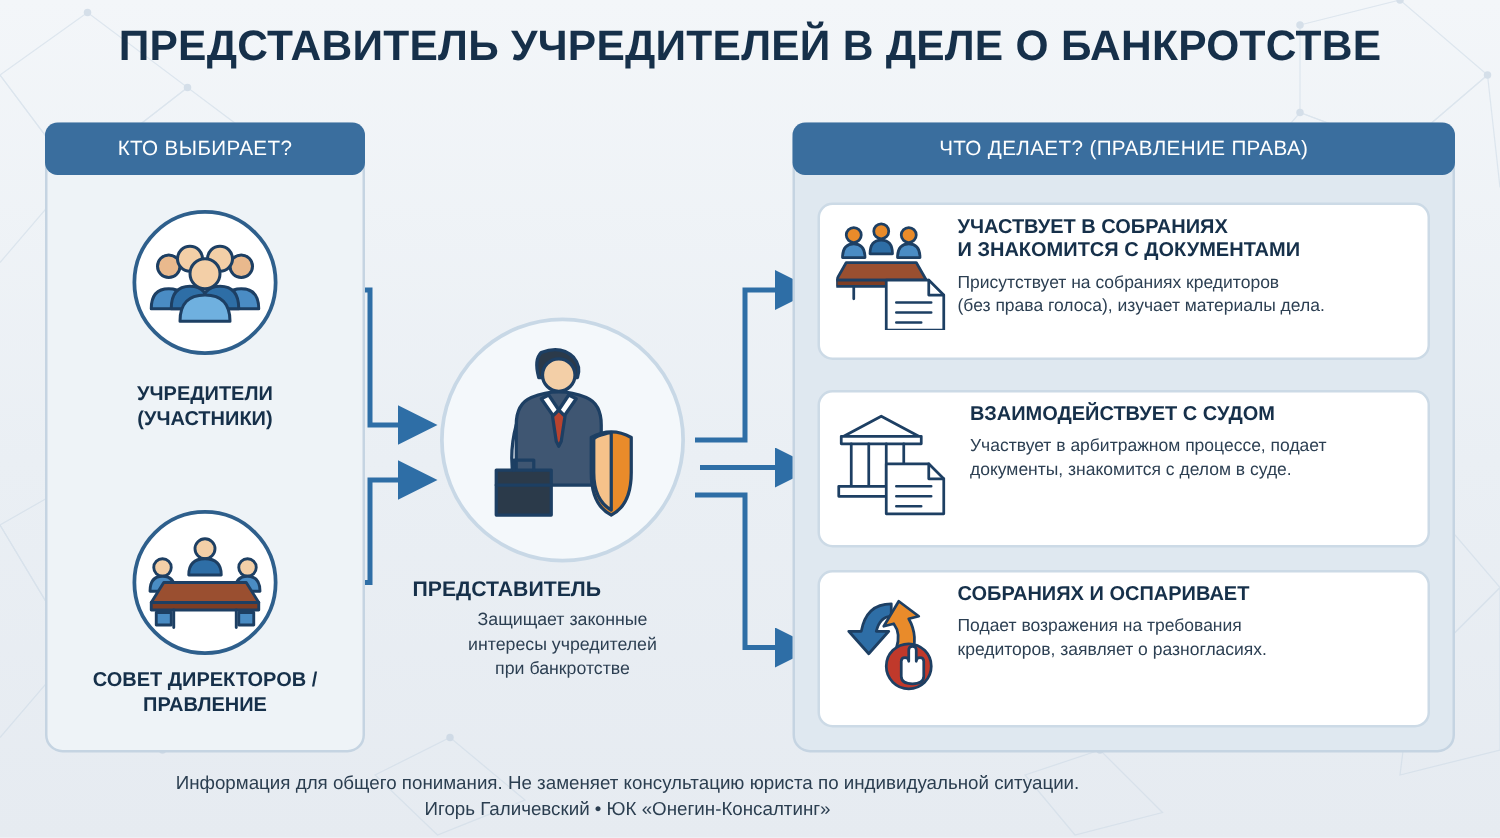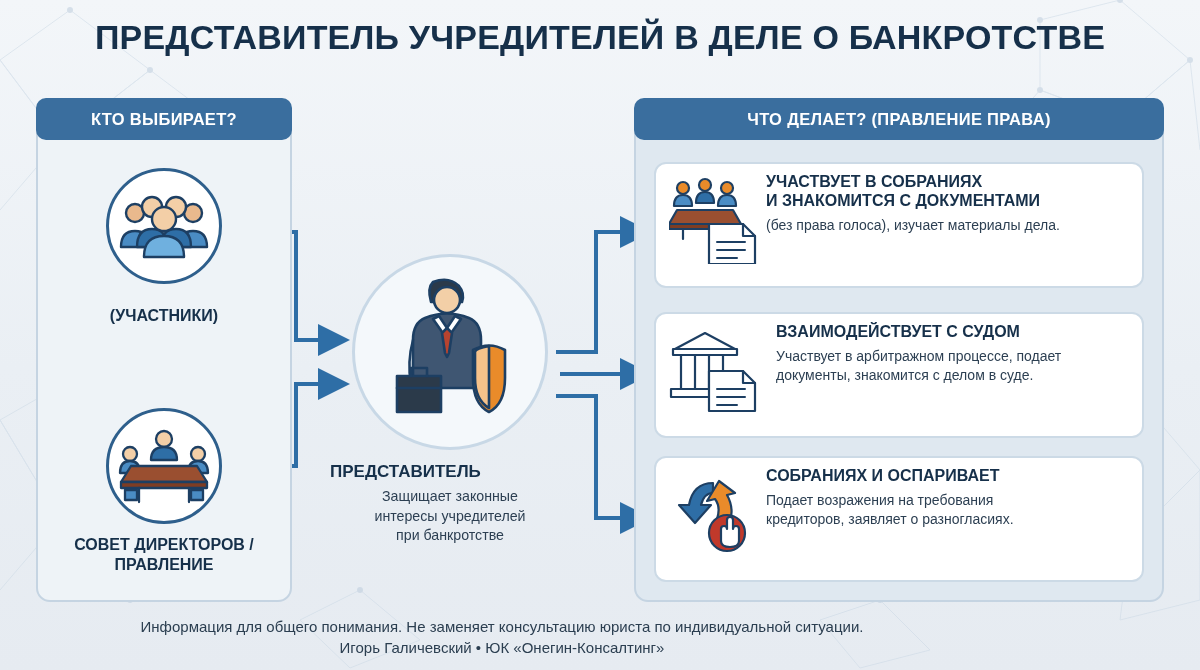"КТО ВЫБИРАЕТ?" .panel-head { font-weight: 700 -> 400 }
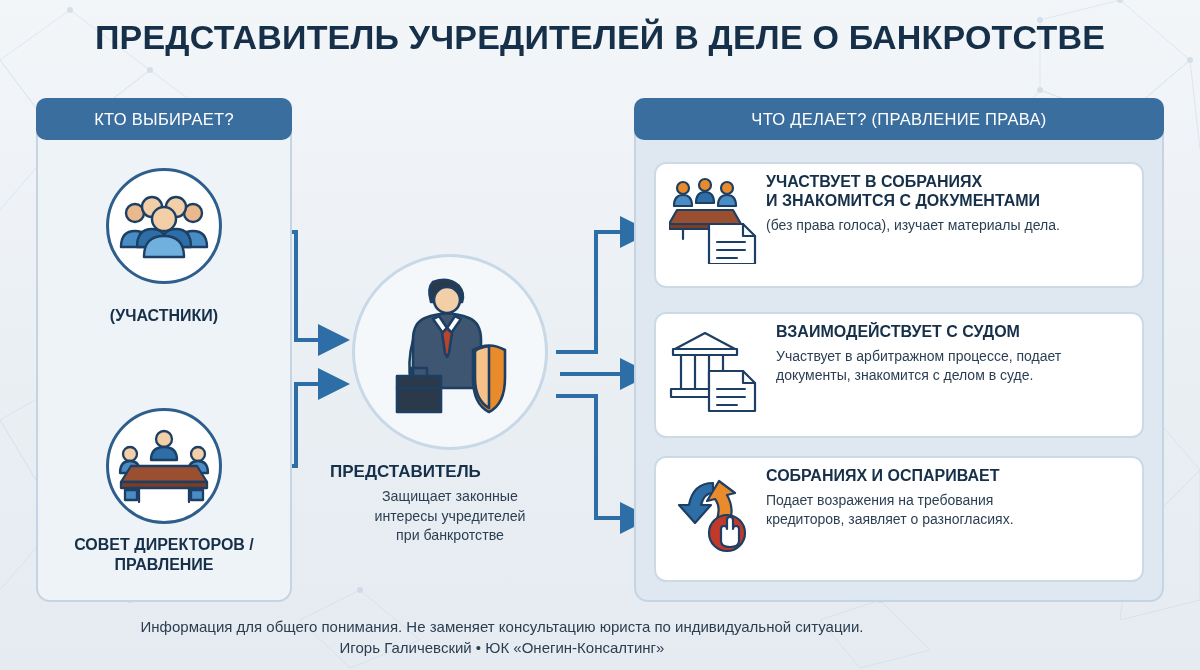"Присутствует на собраниях кредиторов" div { html: none -> <div>Присутствует на собраниях кредиторов</div> }
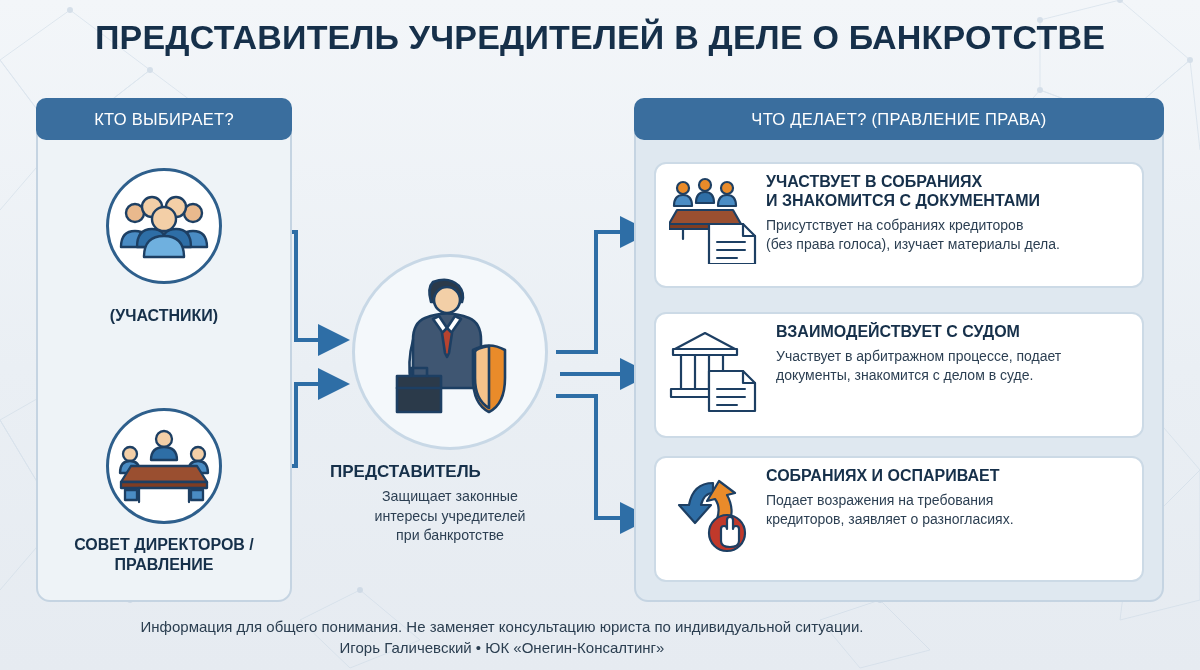"УЧРЕДИТЕЛИ" div { html: none -> <div>УЧРЕДИТЕЛИ</div> }
